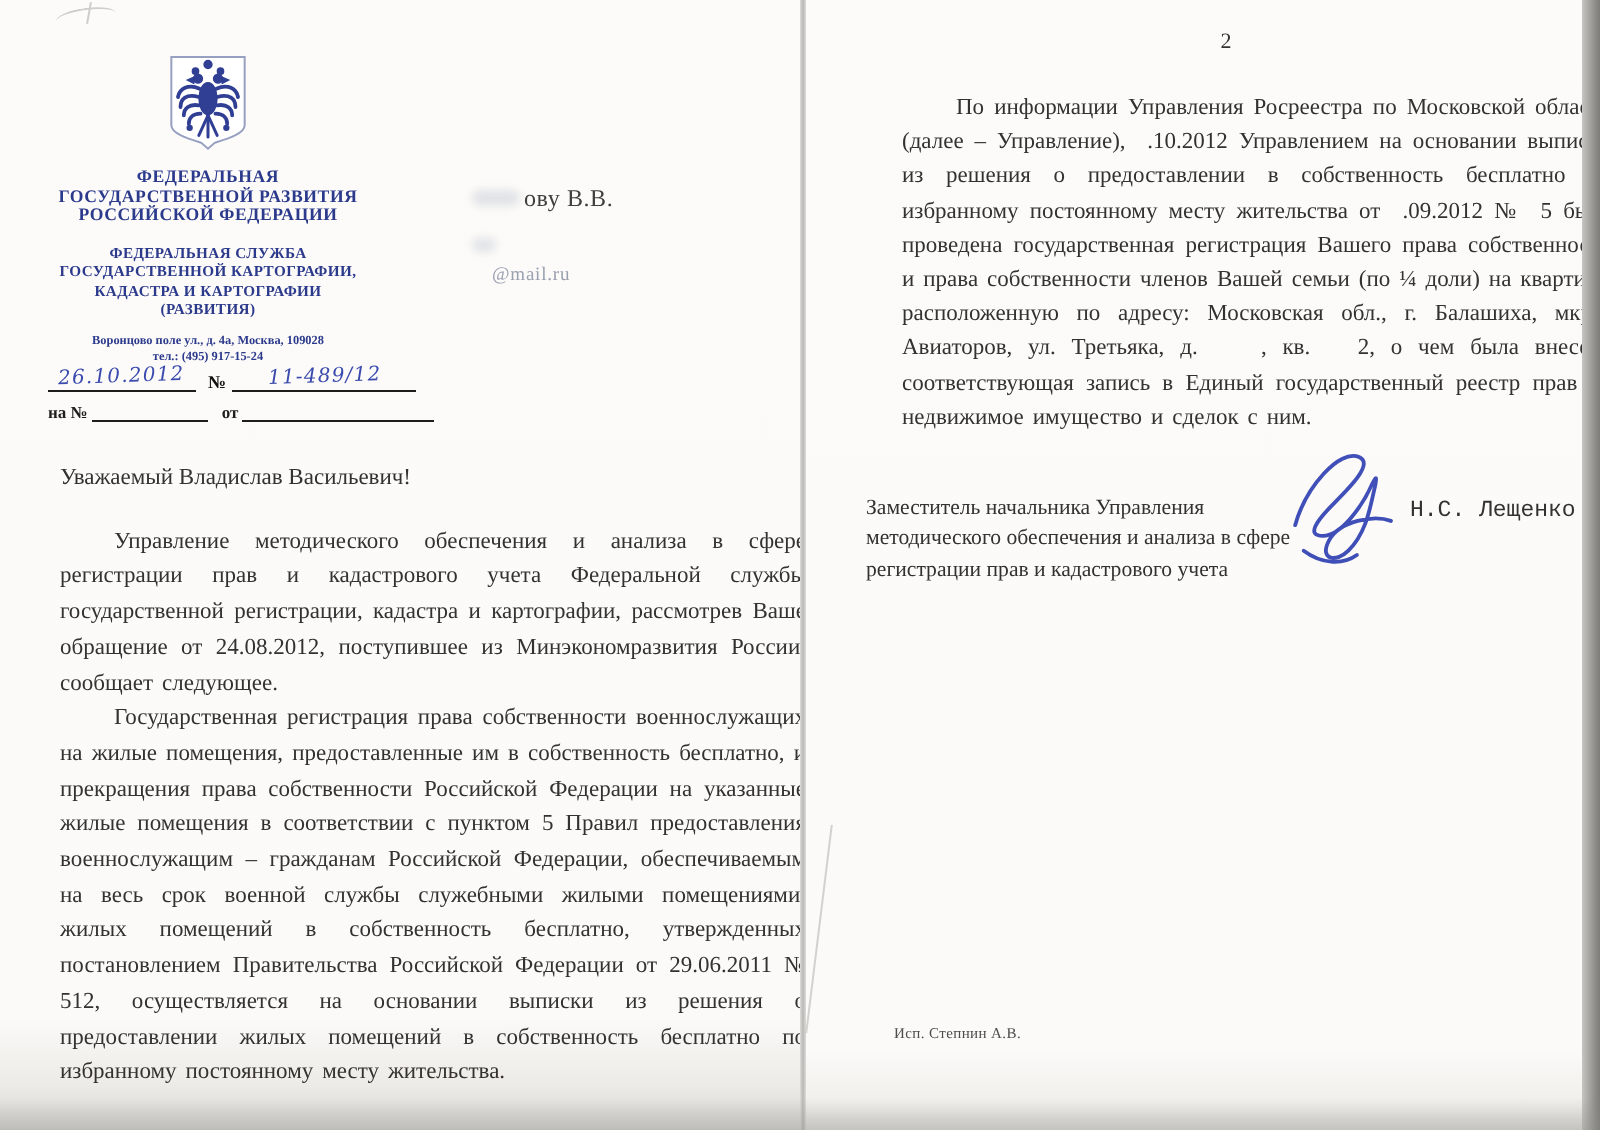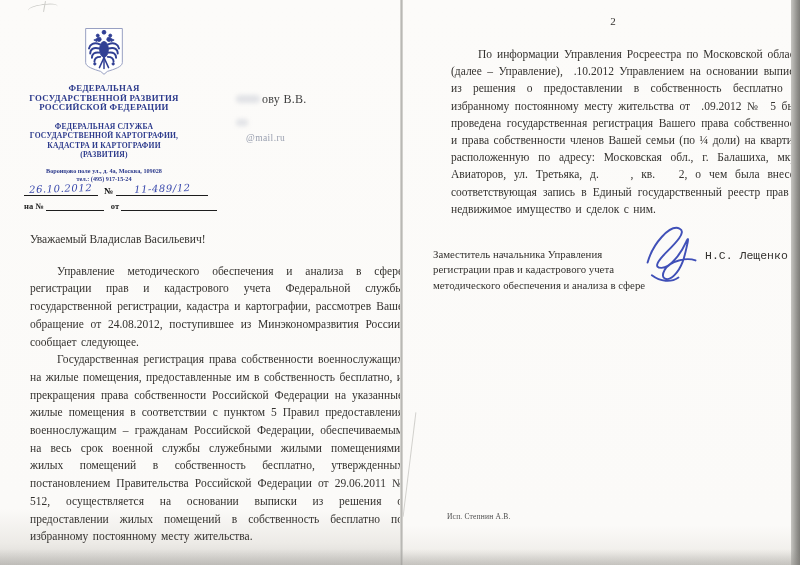"регистрации прав и кадастрового учета" div { order: before "методического обеспечения и анализа в" -> after "методического обеспечения и анализа в" }
